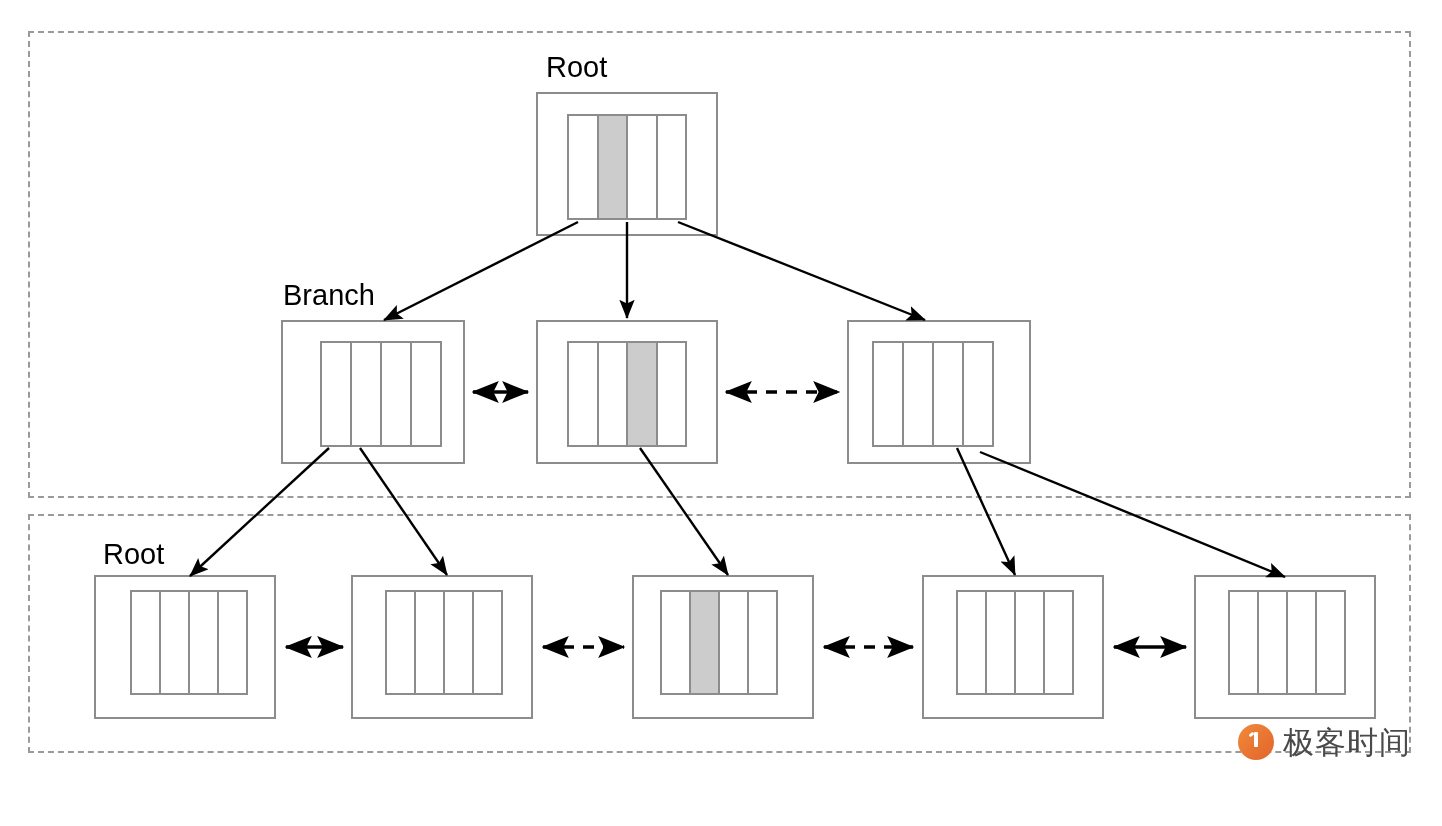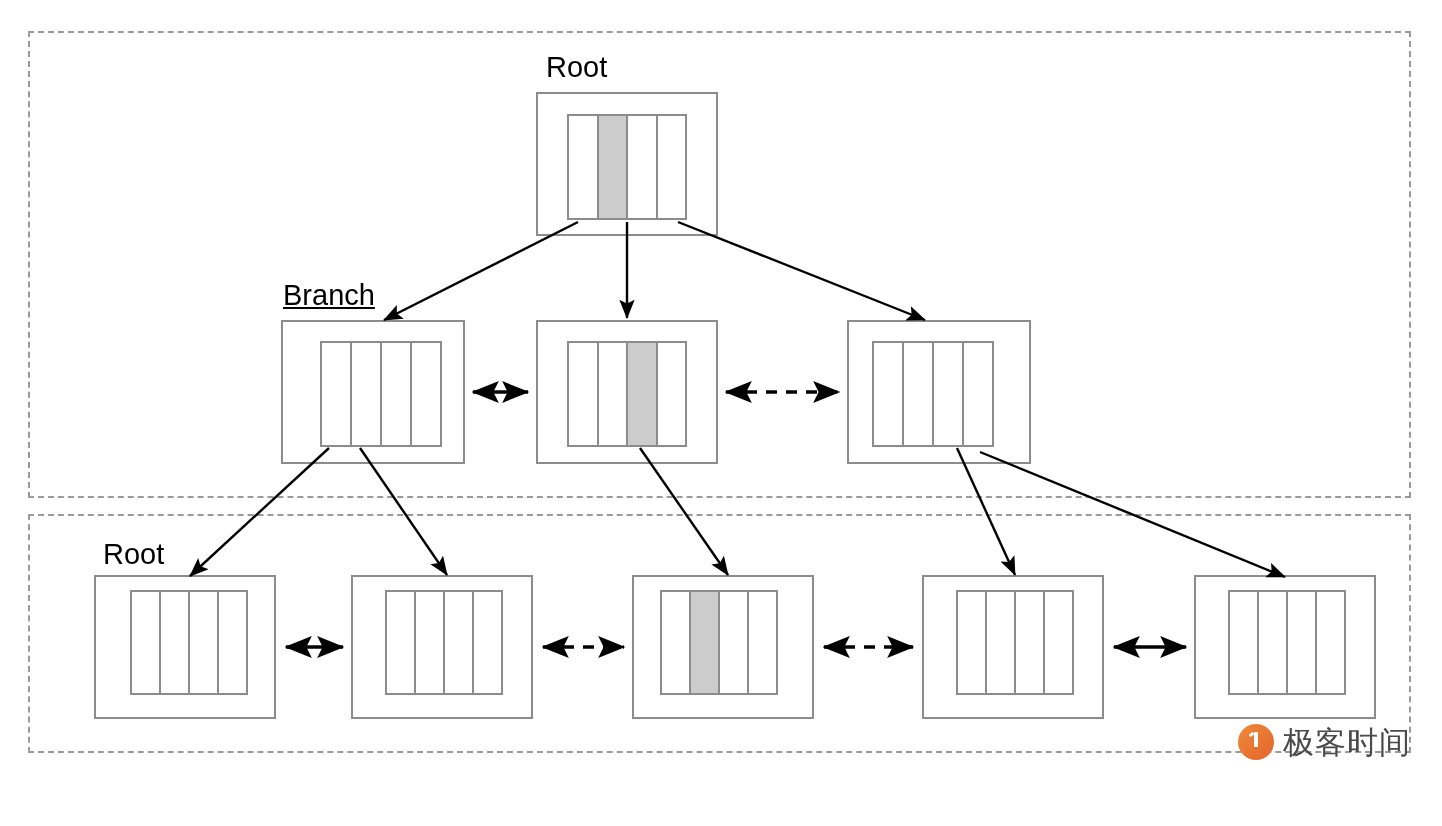"Branch" #label-branch { text-decoration: underline -> none }
